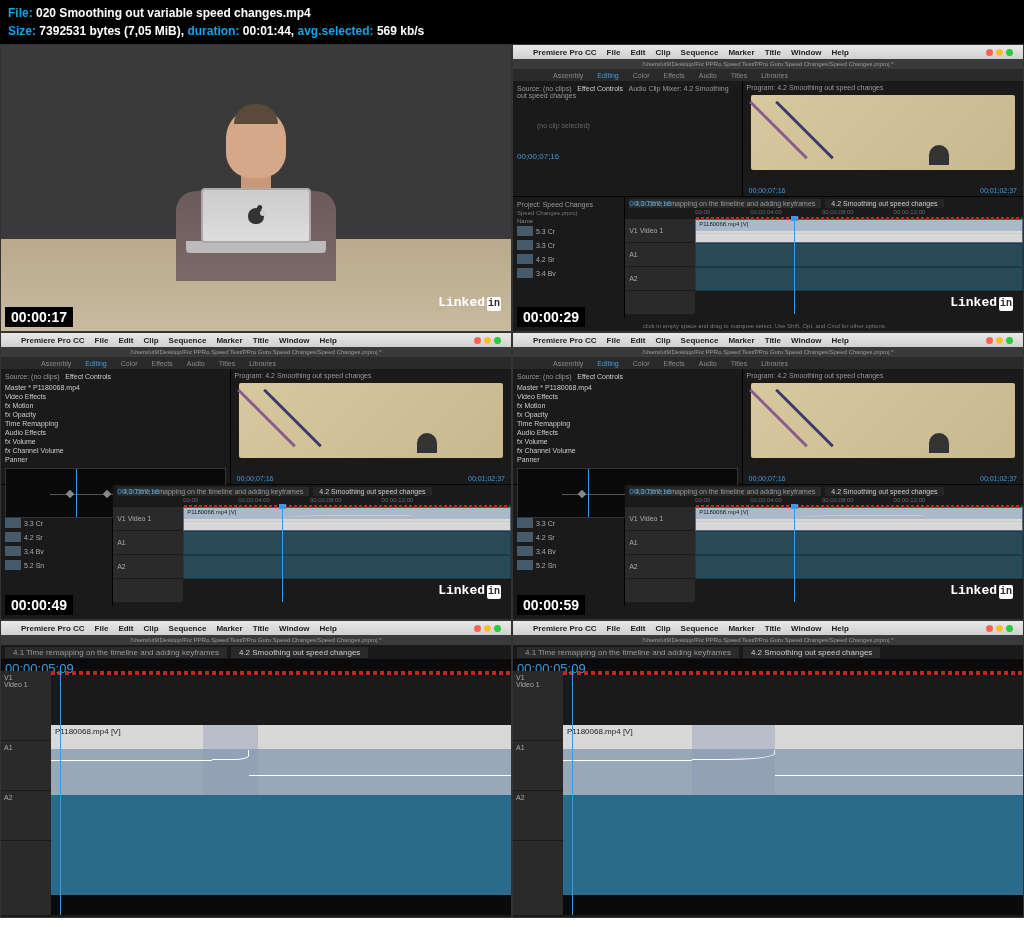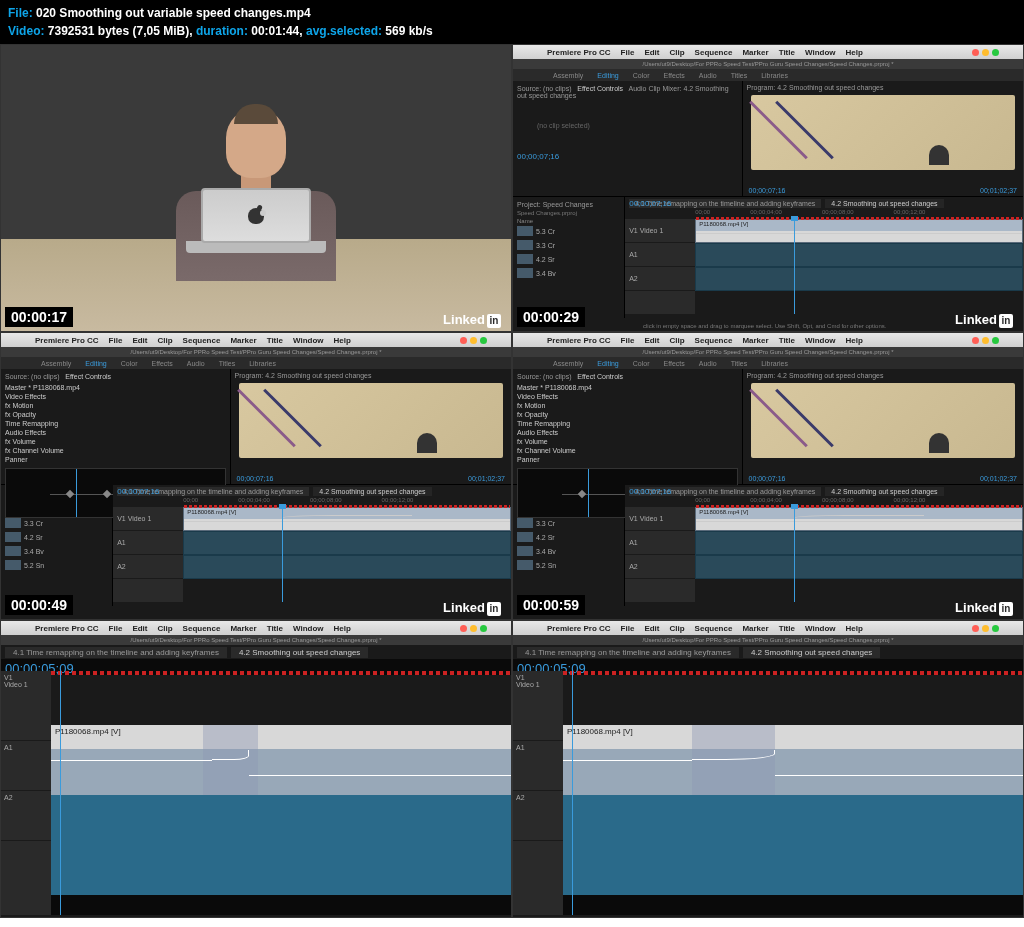"Video:" span.label { text: Video -> Size }
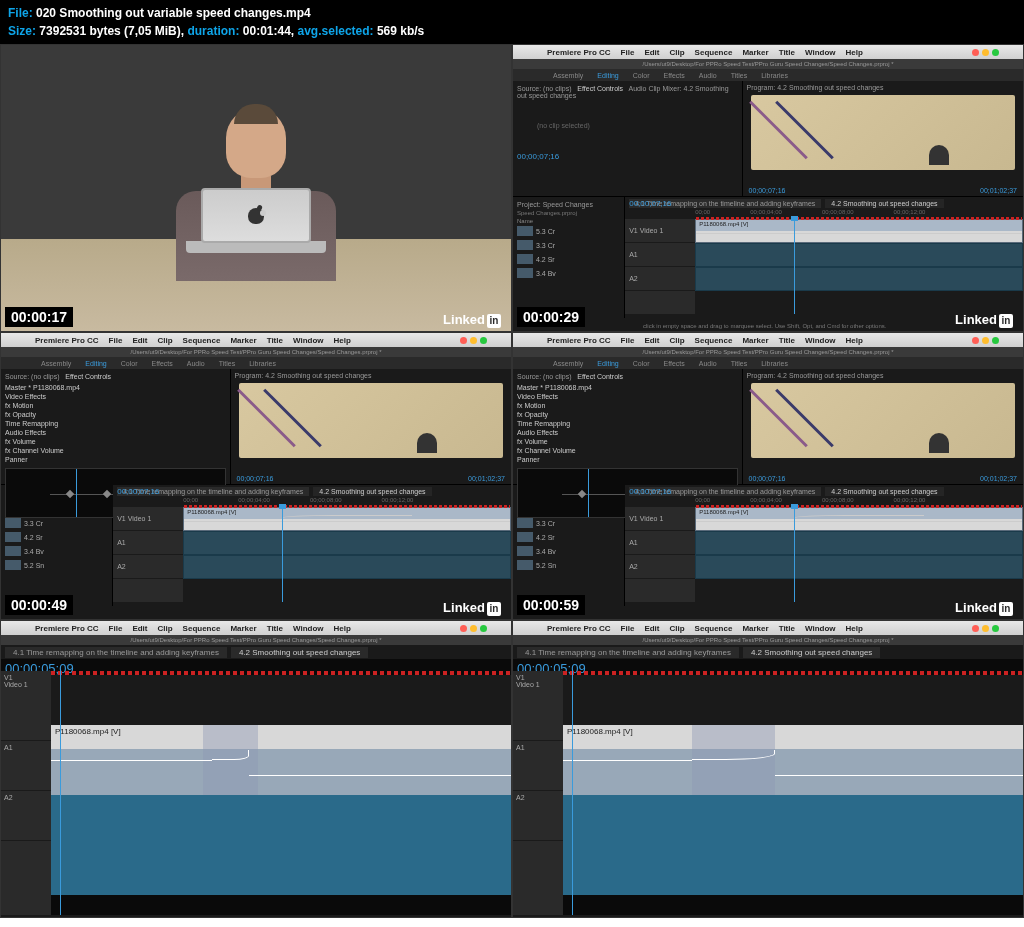"Premiere Pro CC" .menubar { padding: 0 24px -> 0 10px }
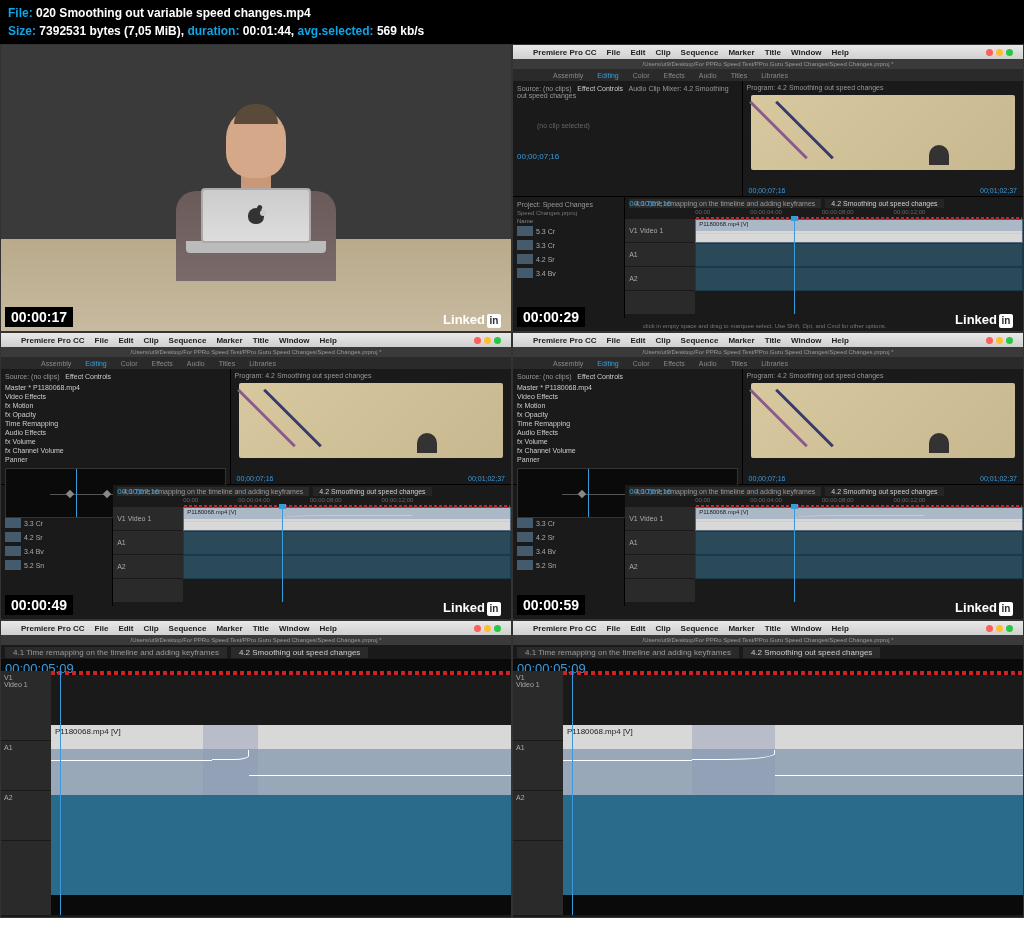"Linked in" .linkedin { bottom: 3px -> 20px; font-family: none -> Liberation Mono, monospace }
